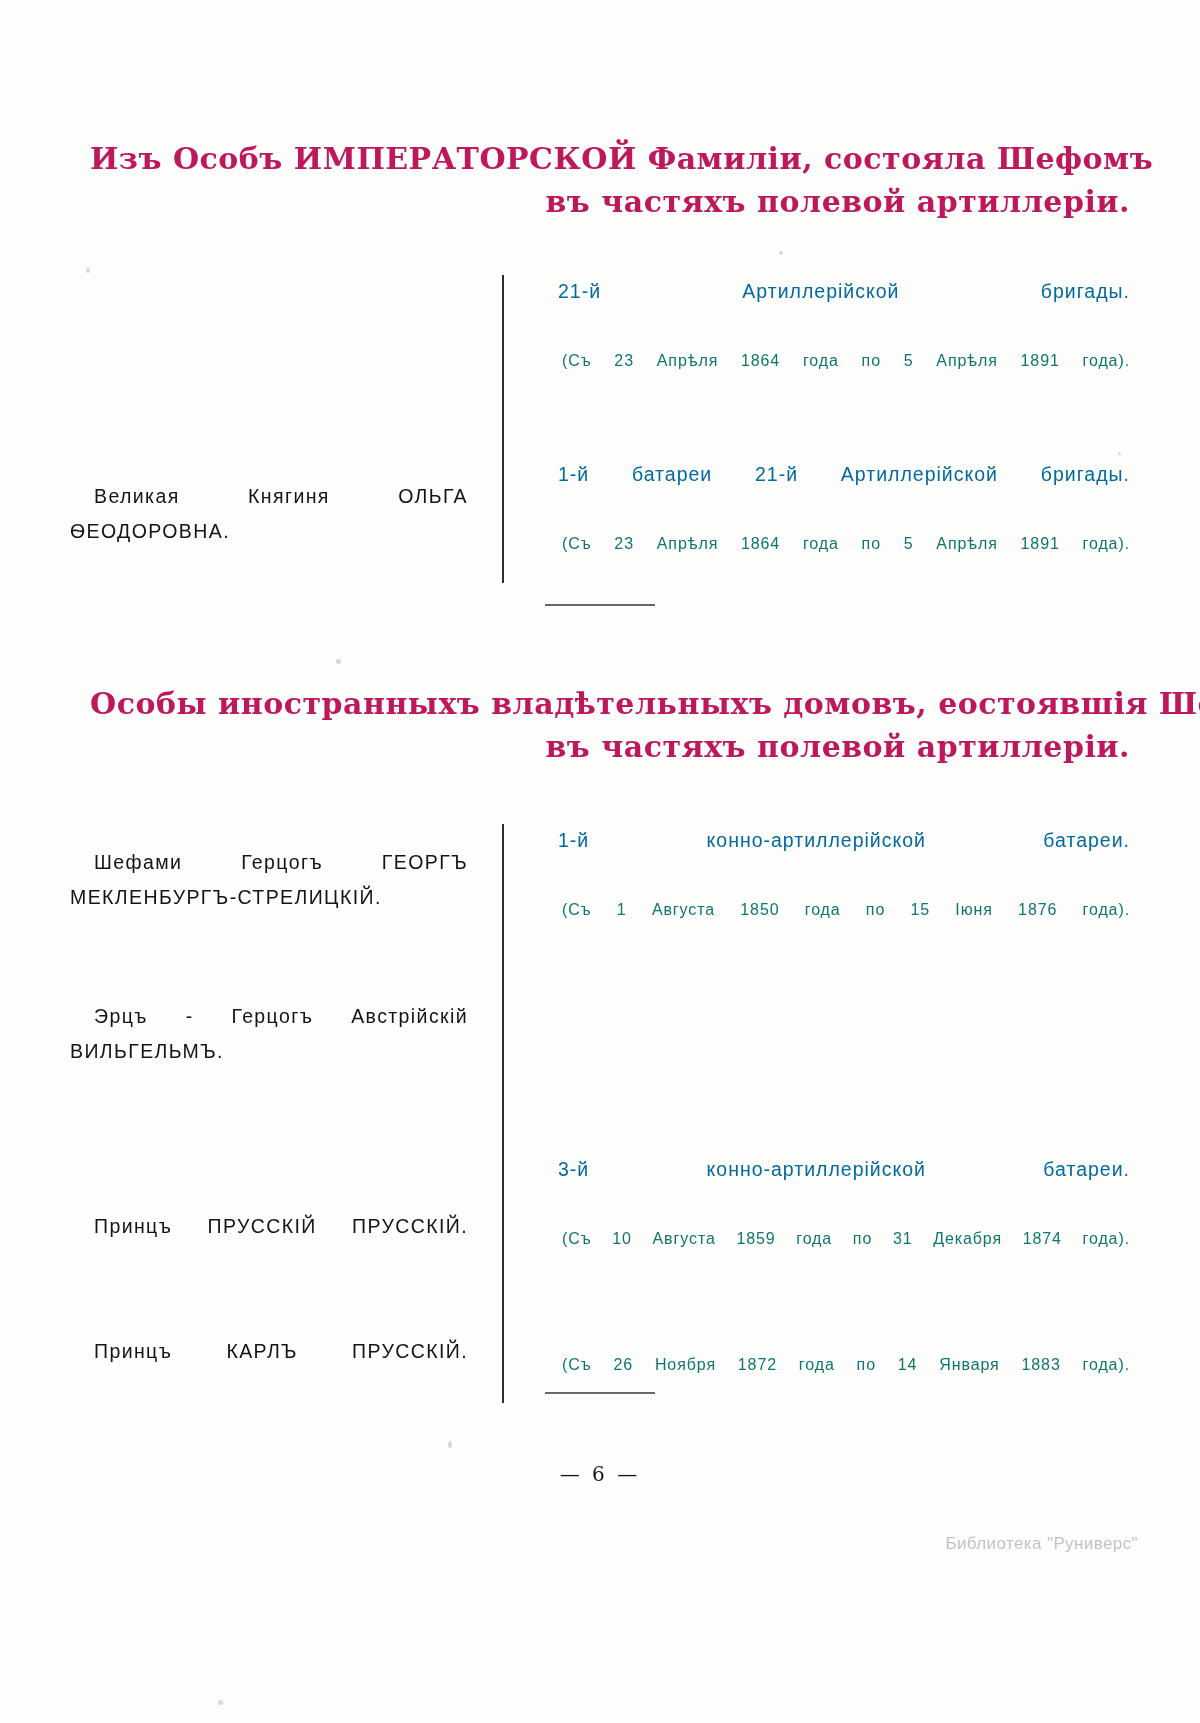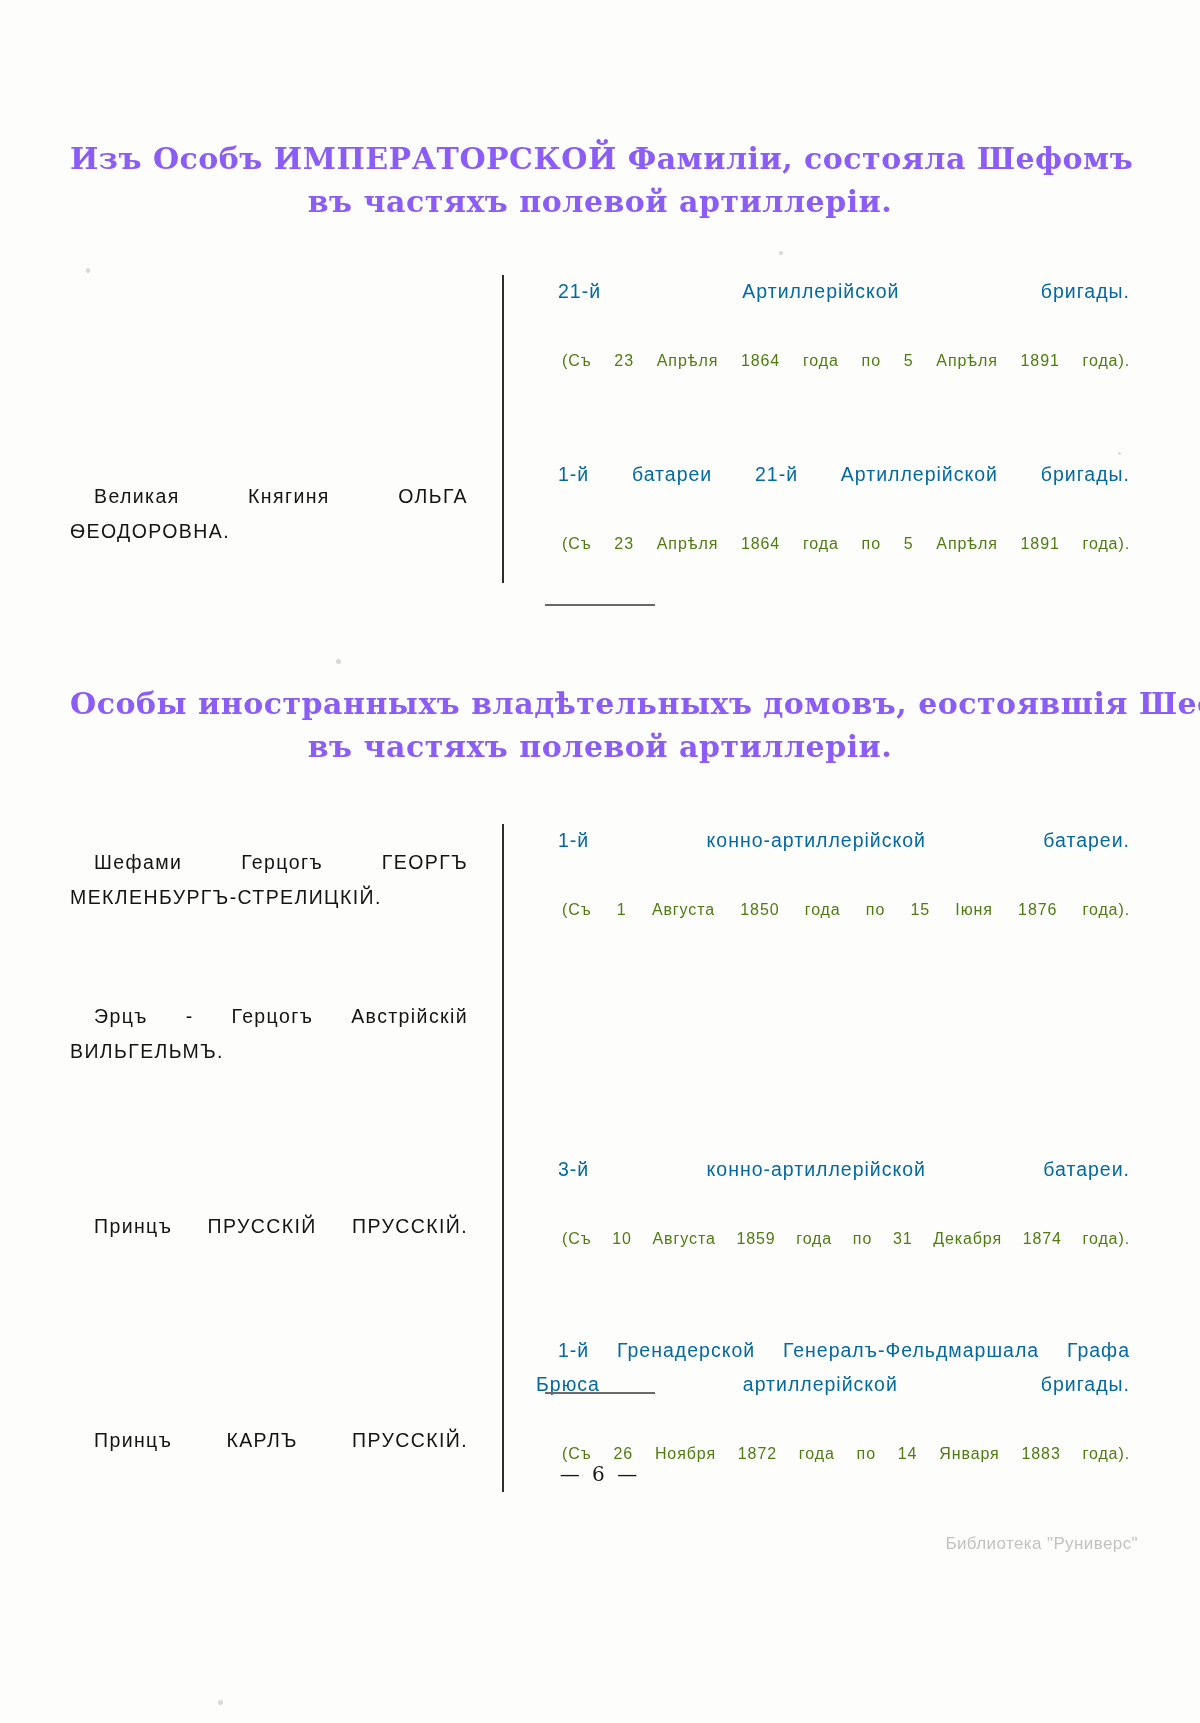"Изъ Особъ ИМПЕРАТОРСКОЙ Фамиліи," .section-title { color: #8b5cf6 -> #be185d; margin-left: none -> 20px; text-align: center -> right }
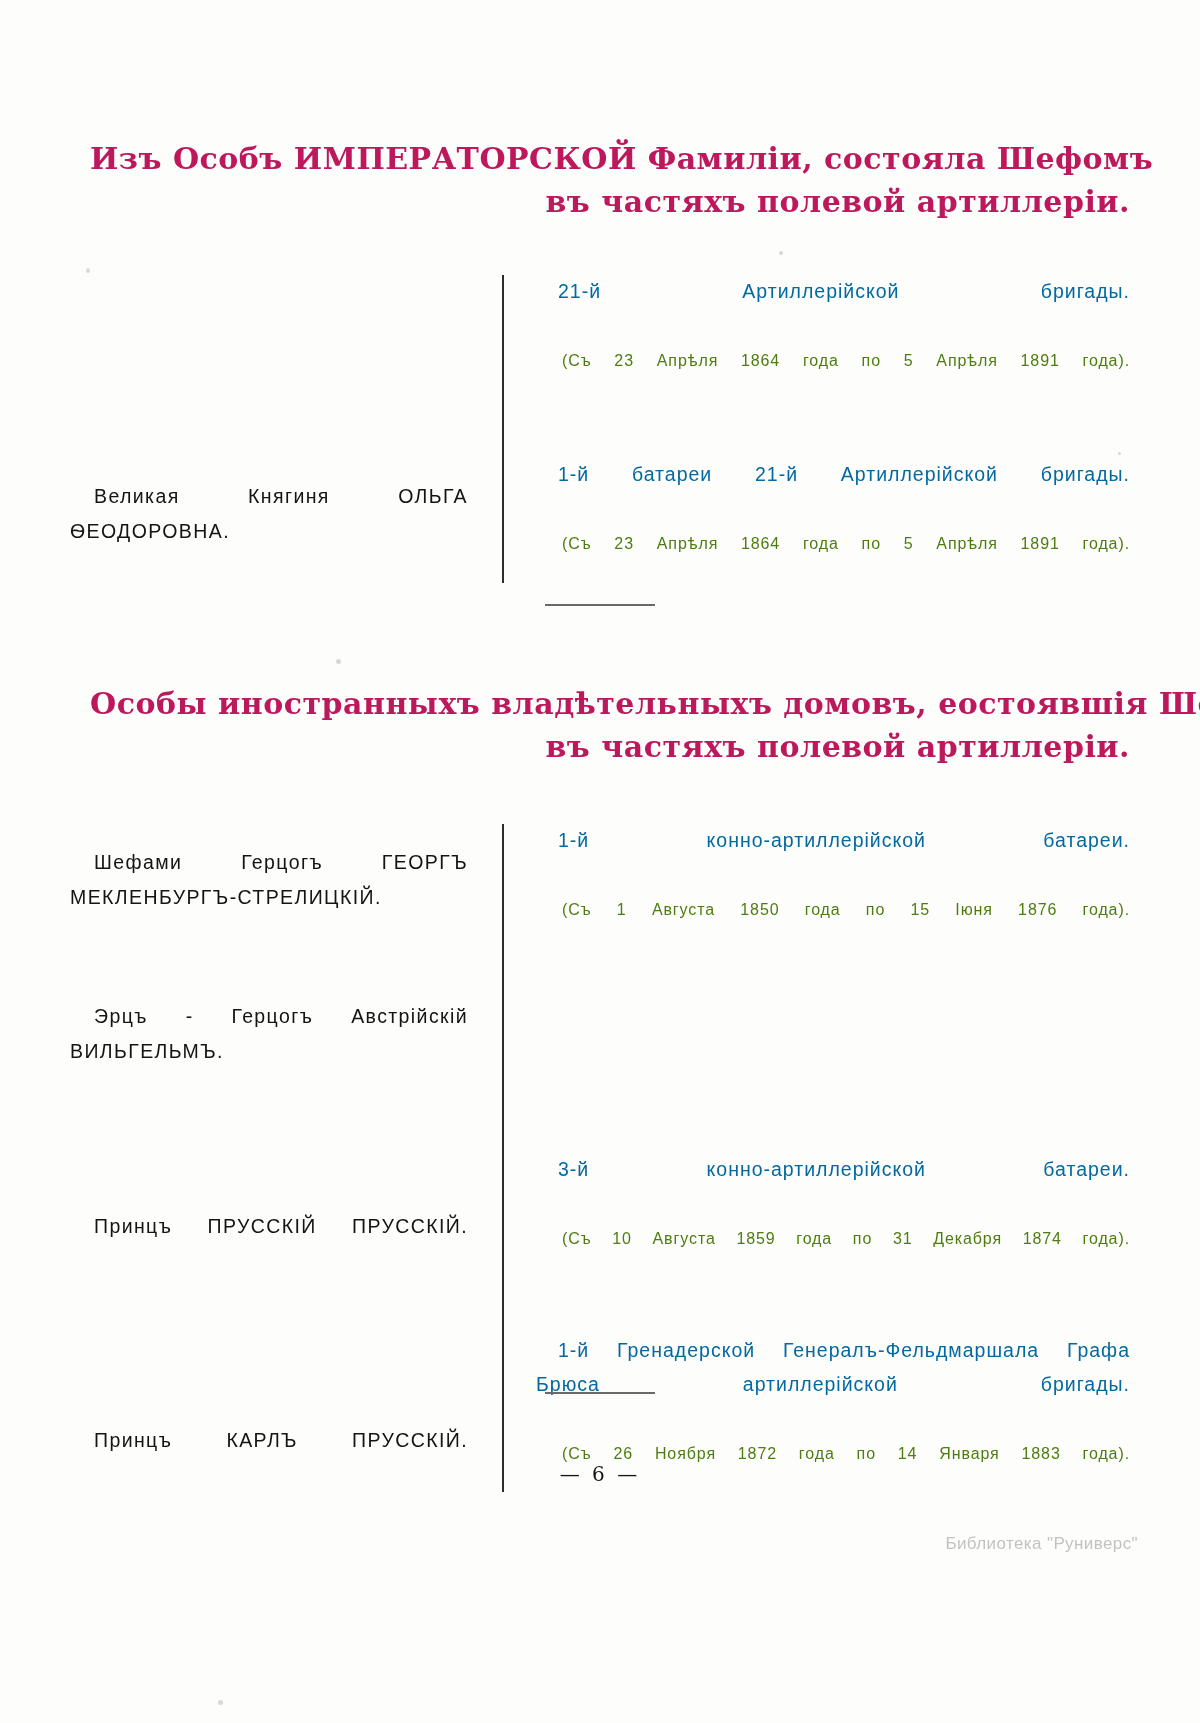"(Съ 23 Апрѣля 1864 года" .period { color: #4d7c0f -> #0f766e }
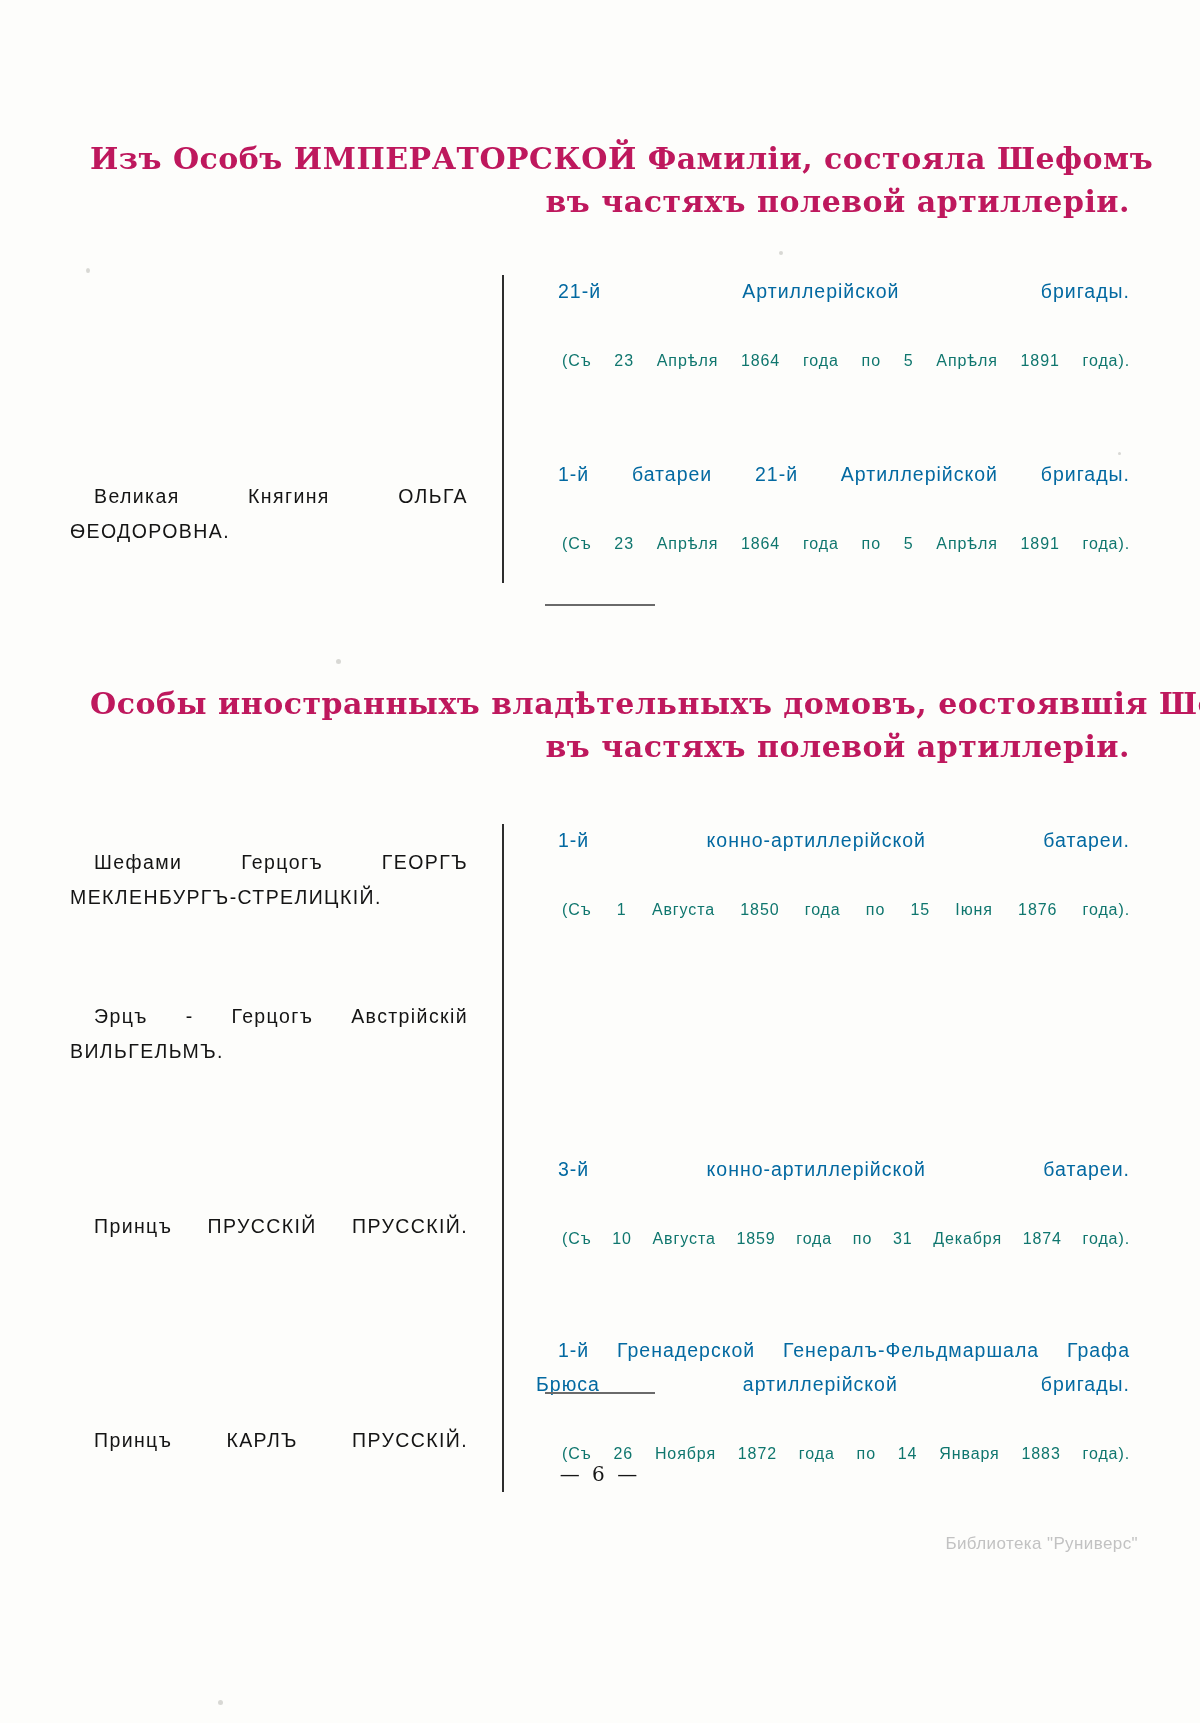"1-й Гренадерской Генералъ-Фельдмаршала" div.unit { html: <div>1-й Гренадерской Генералъ-Фельдмаршала Графа Брюса артиллерійской бригады.</div> -> none }
